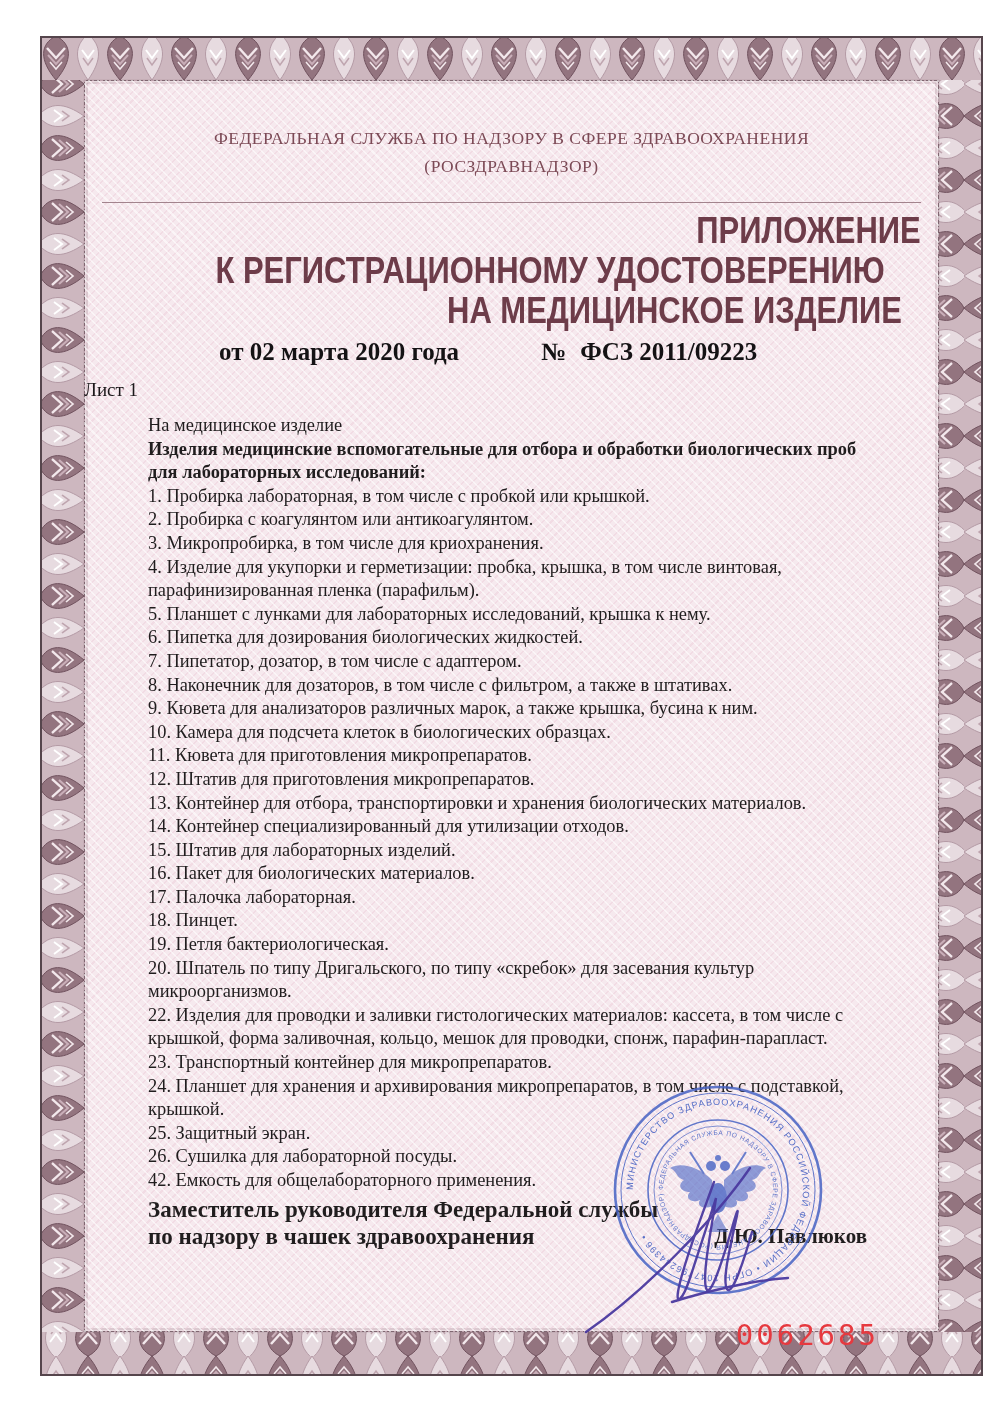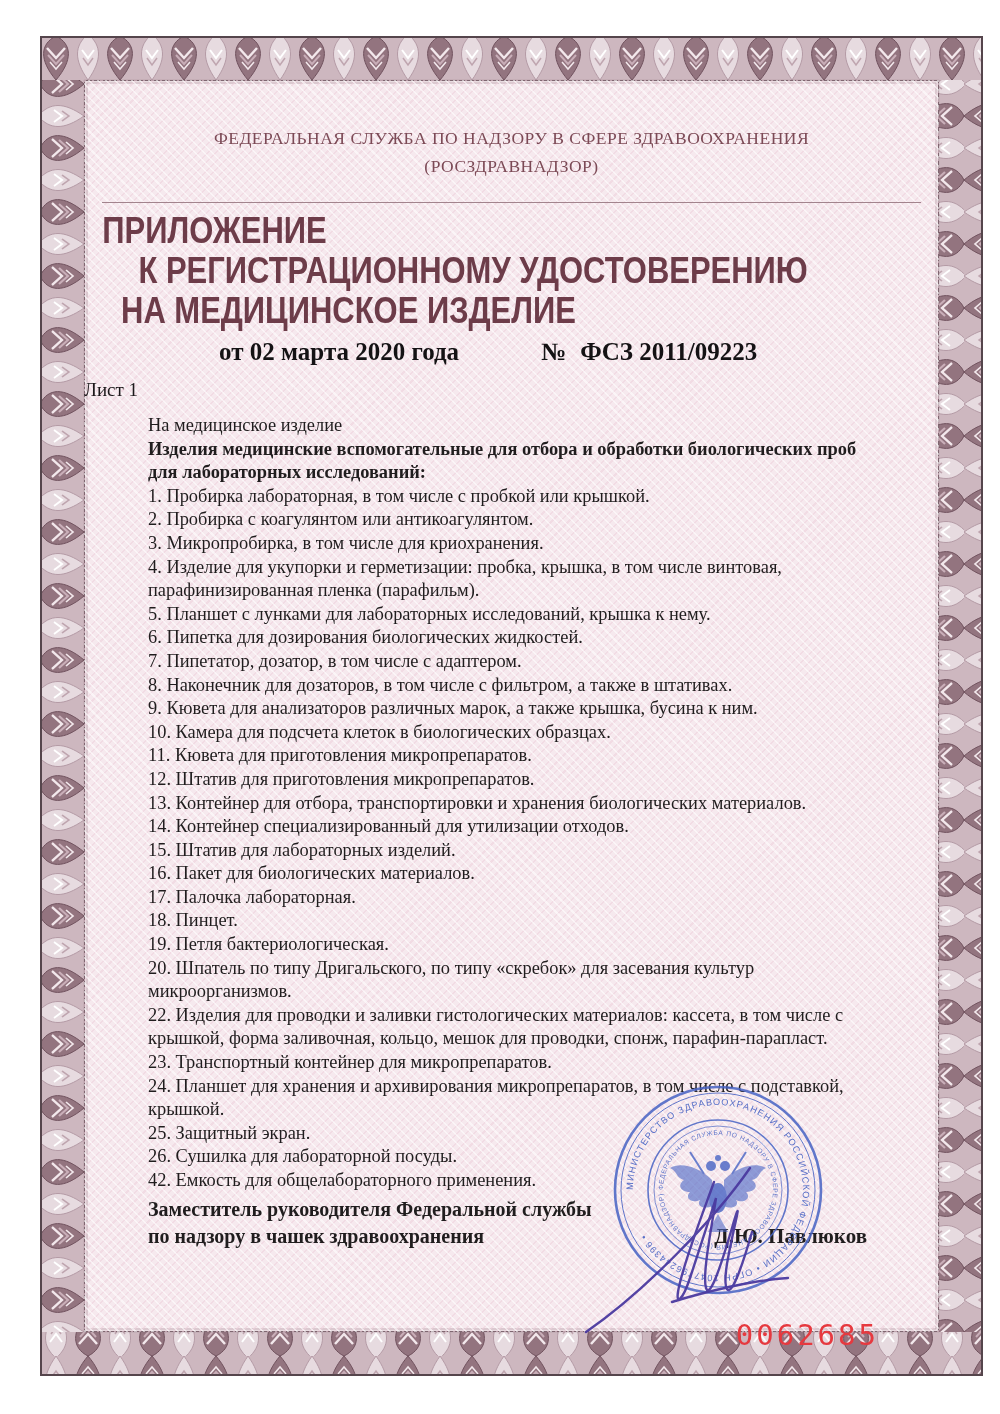"ПРИЛОЖЕНИЕ" .doc-title { text-align: left -> right }
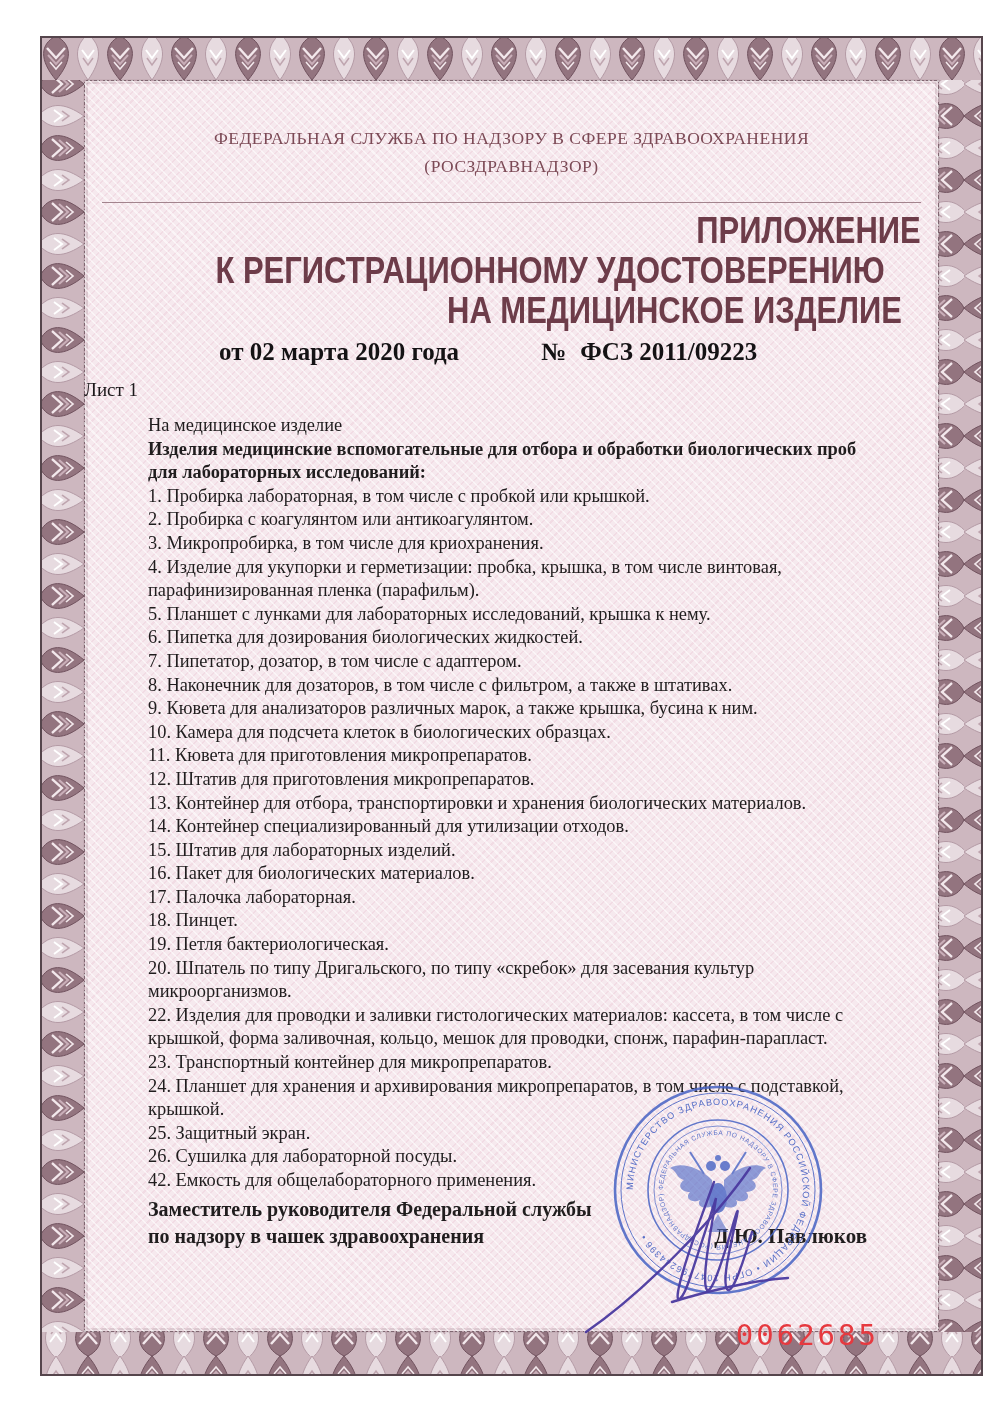"Заместитель руководителя Федеральной" .sign-position { font-size: 20px -> 23px }
